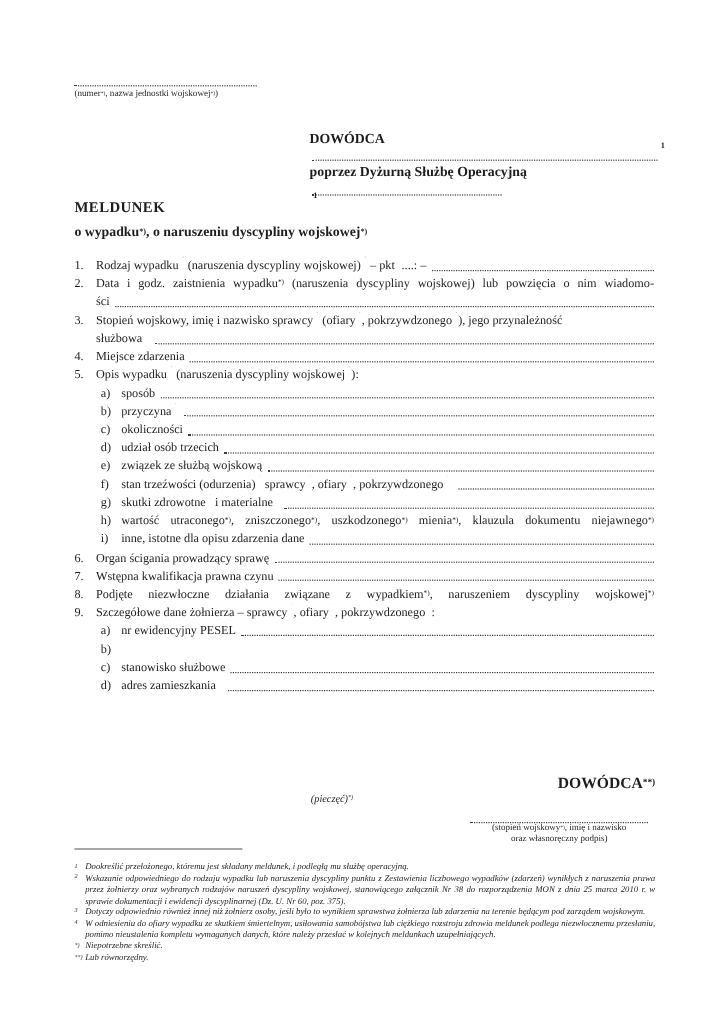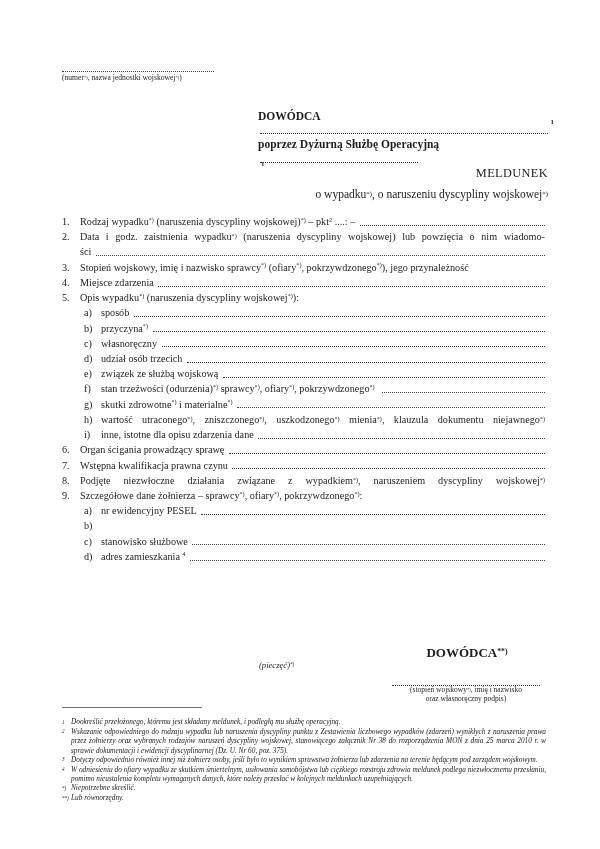"MELDUNEK" #title-block { font-weight: normal -> bold; text-align: right -> left }
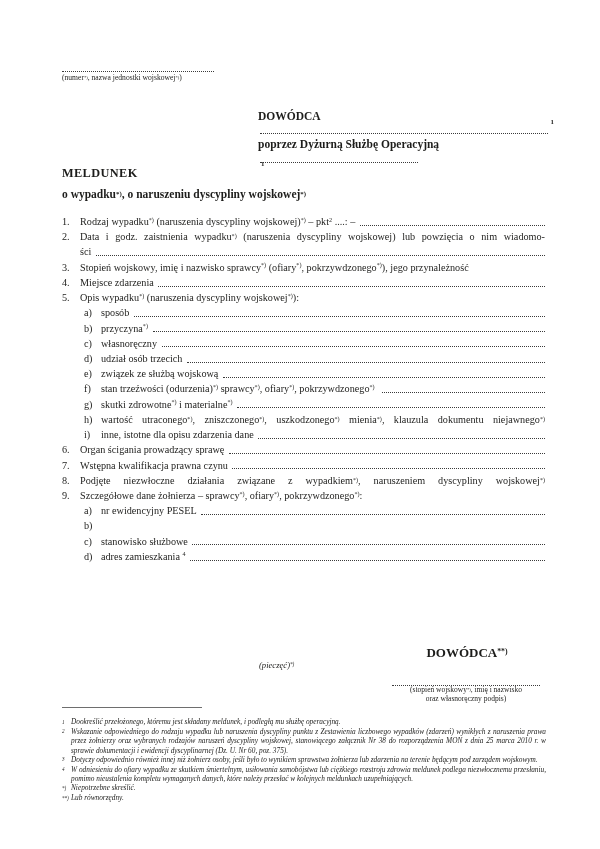"Rodzaj wypadku" .line { align-items: center -> flex-start }
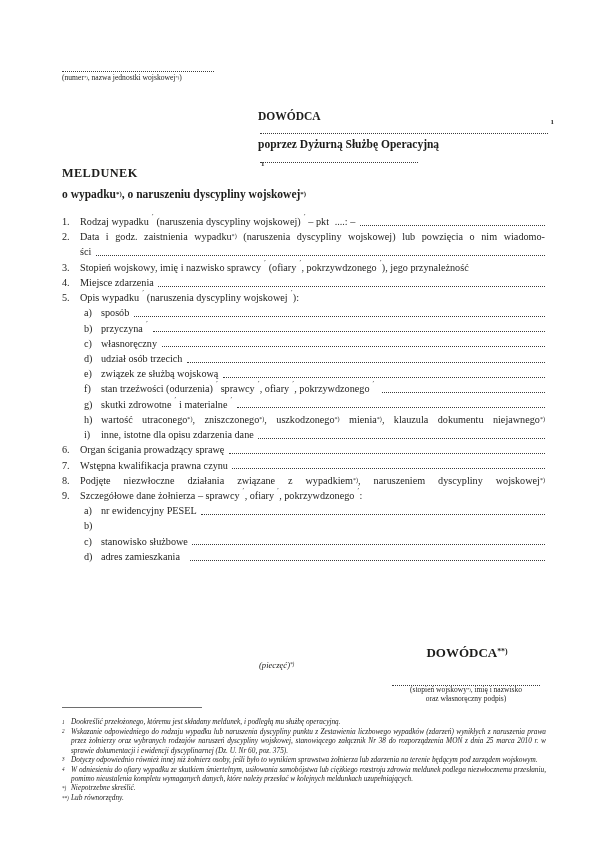"służbowa" div.row { html: none -> <div> <span> <span>służbowa </span> <sup>3</sup> <span> </span> <span></span> </span> </div> }
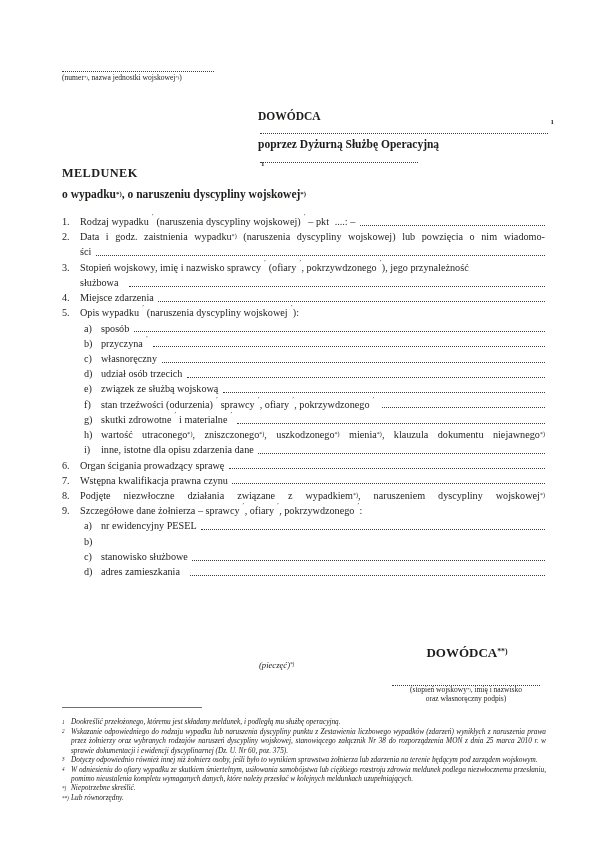"własnoręczny" span.t { text: własnoręczny -> okoliczności }
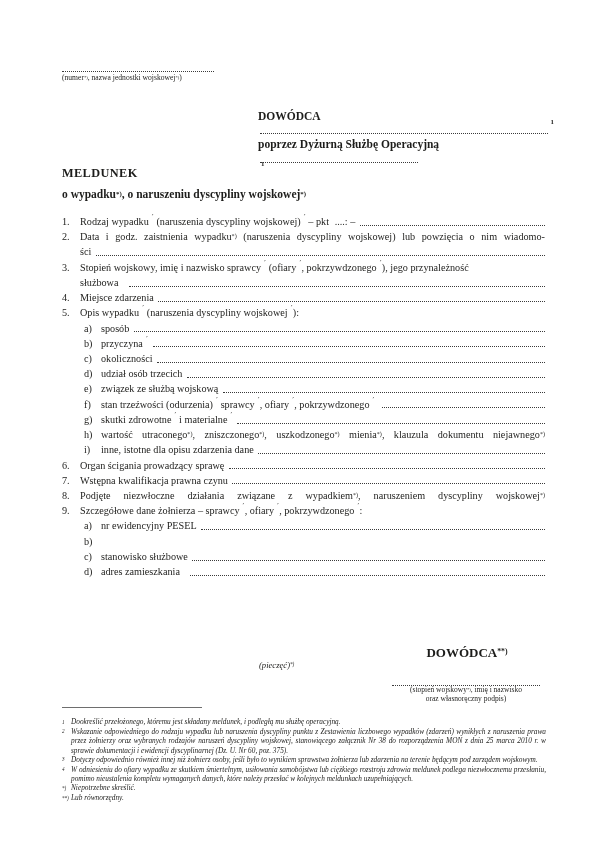"DOWÓDCA**)" #commander2 { text-align: center -> right }
